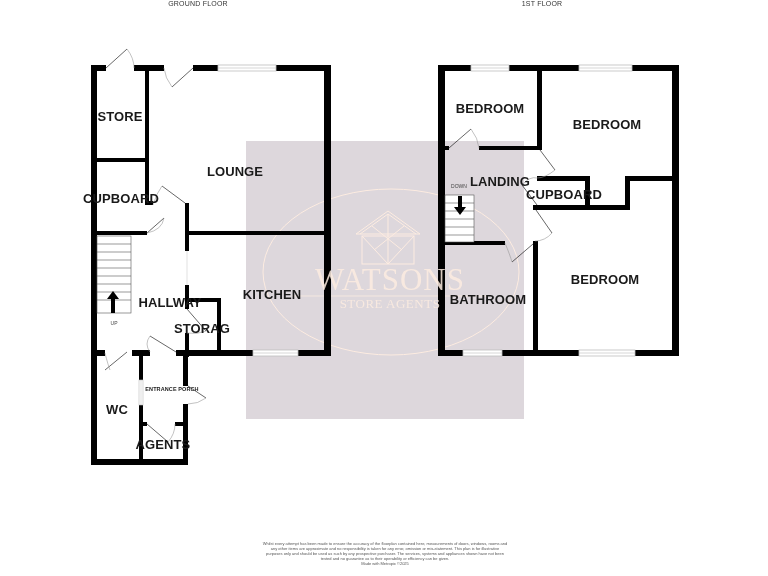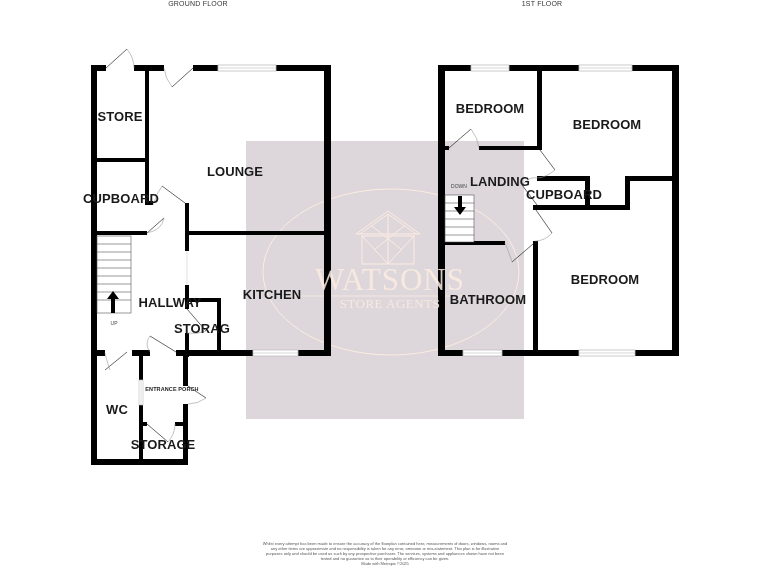"STORAGE" div.room-label { text: STORAGE -> AGENTS }
